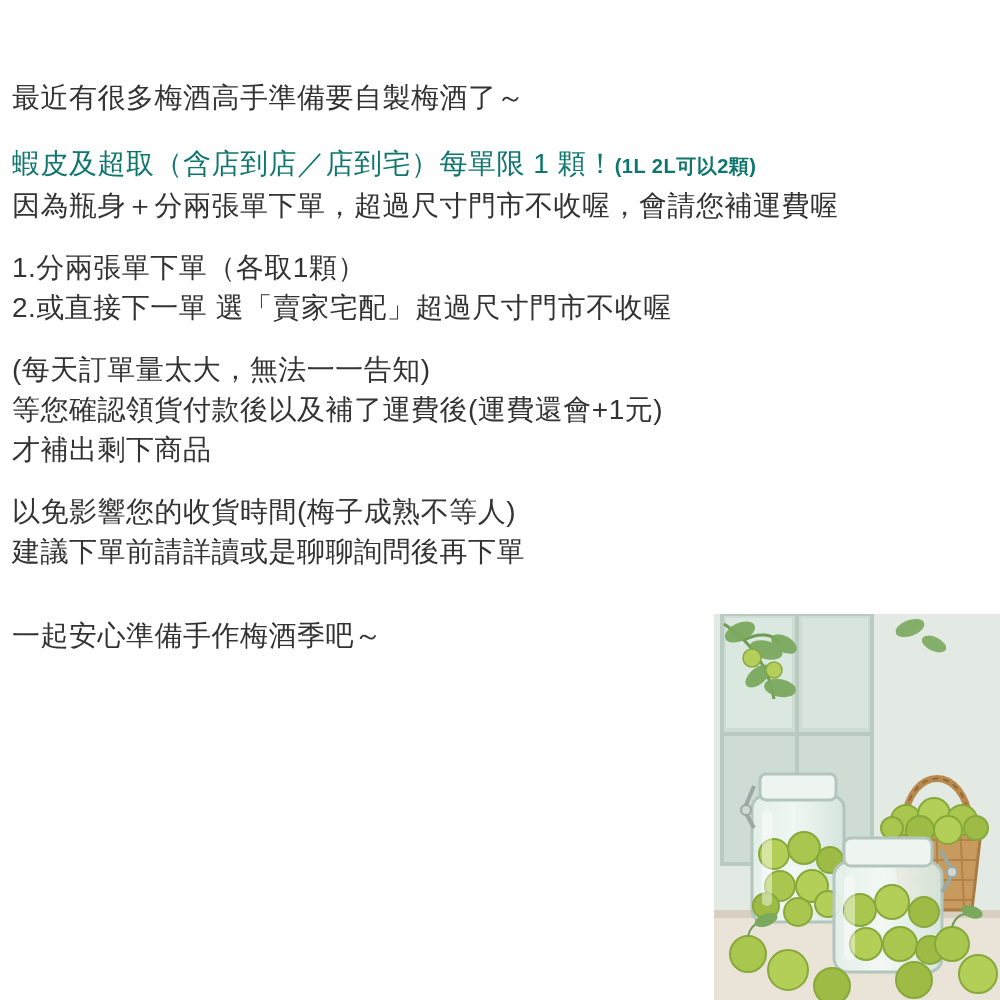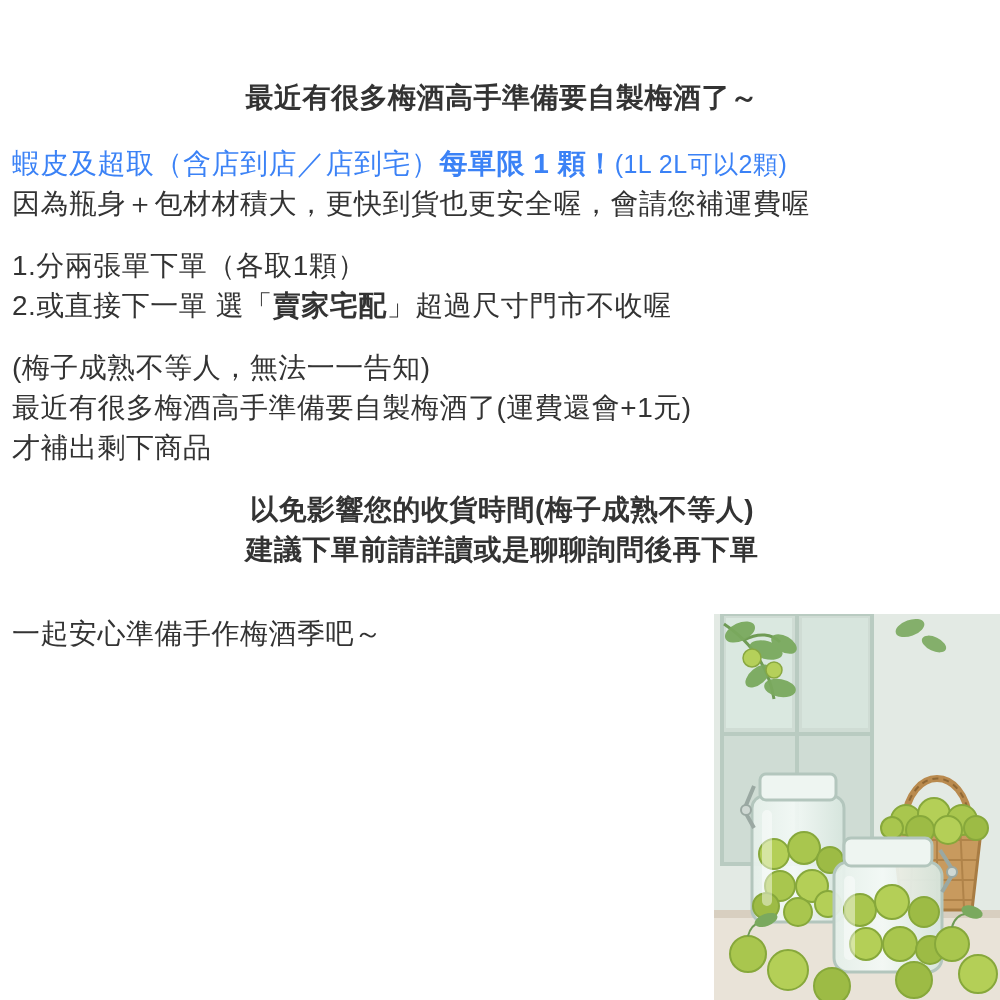"最近有很多梅酒高手準備要自製梅酒了～" .bold { font-weight: bold -> normal; text-align: center -> none }
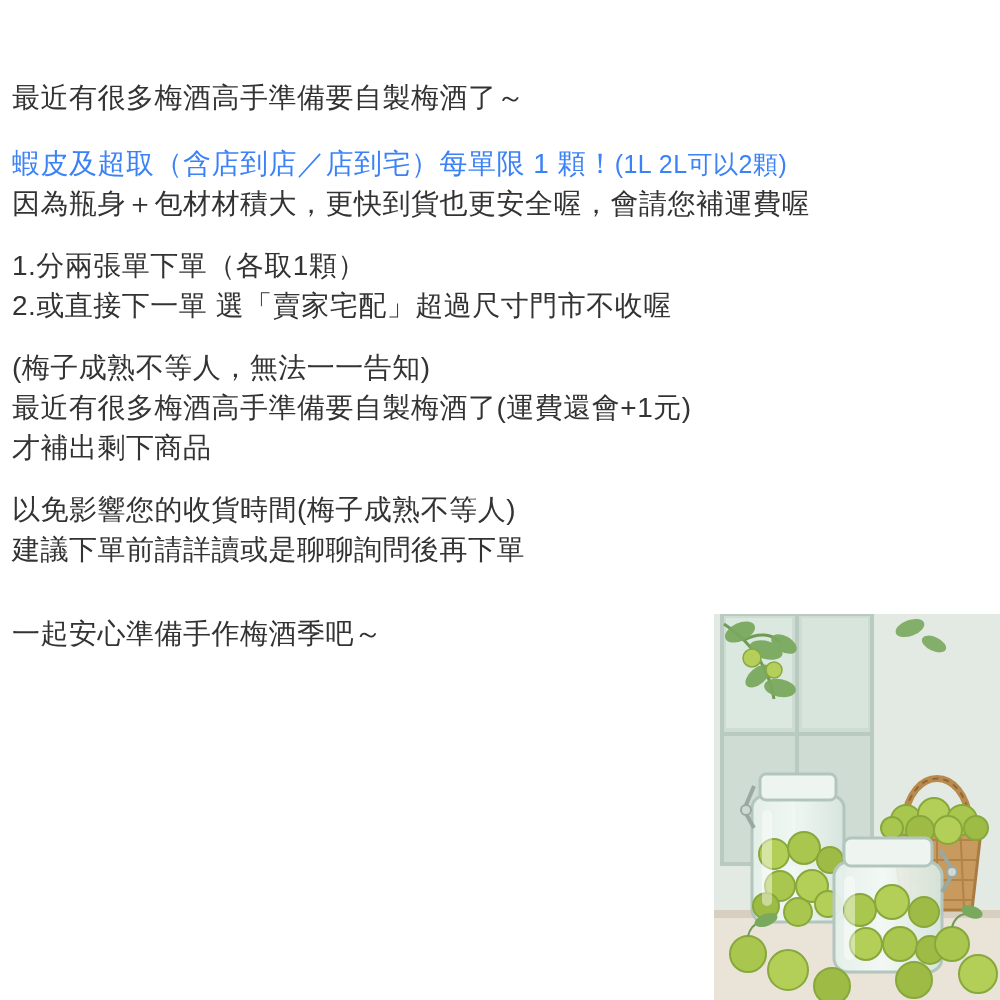"蝦皮及超取（含店到店／店到宅）" .red { color: #3b82f6 -> #0f766e }
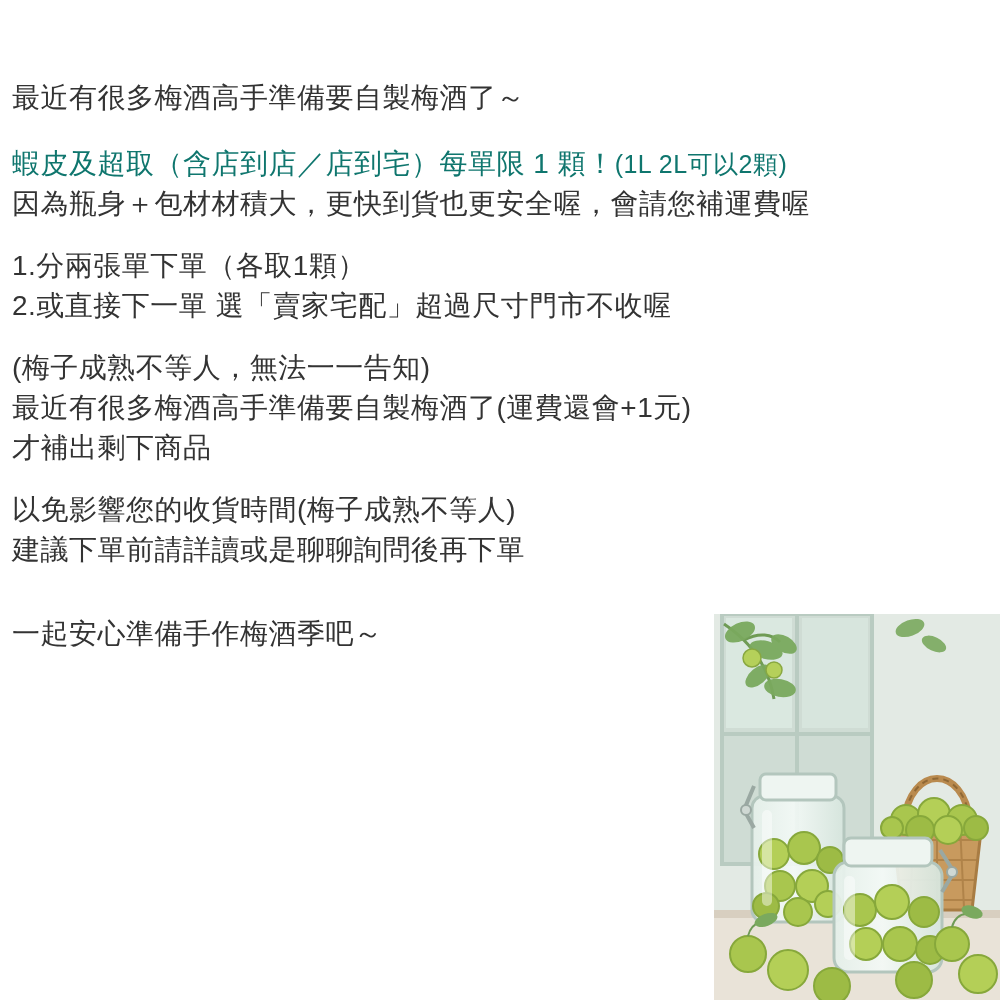"(1L 2L可以2顆)" .small { font-size: 25px -> 20px; font-weight: none -> bold }
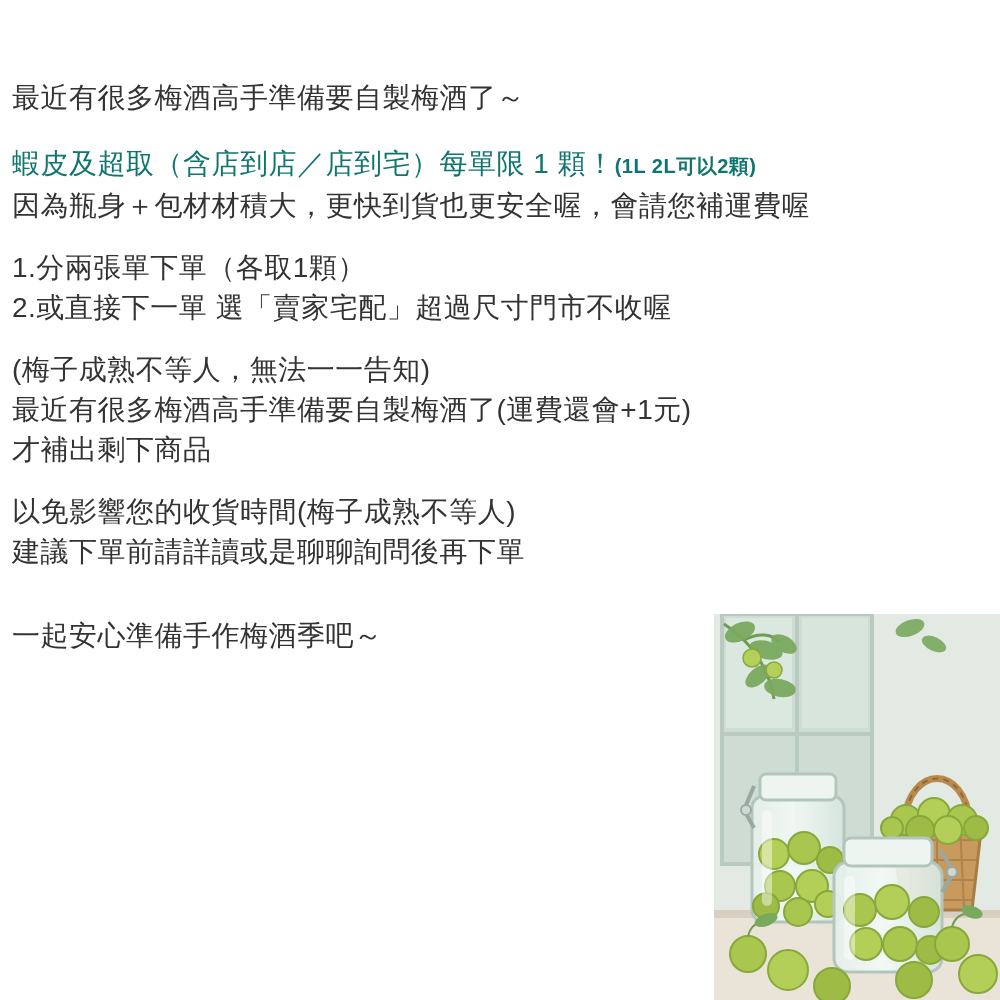"因為瓶身＋包材材積大，更快到貨也更安全喔，會請您補運費喔" div.line { text: 包材材積大，更快到貨也更安全 -> 分兩張單下單，超過尺寸門市不收 }
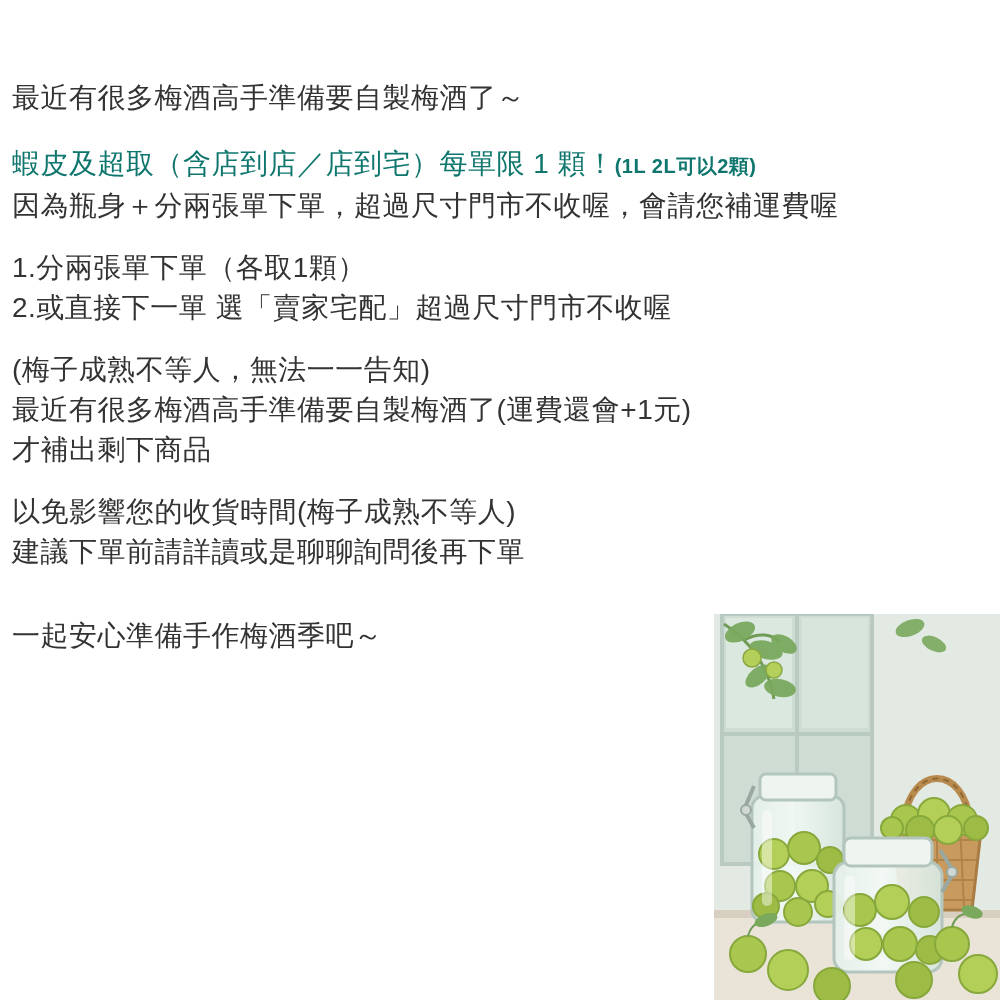"(梅子成熟不等人，無法一一告知)" div.line { text: 梅子成熟不等人 -> 每天訂單量太大 }
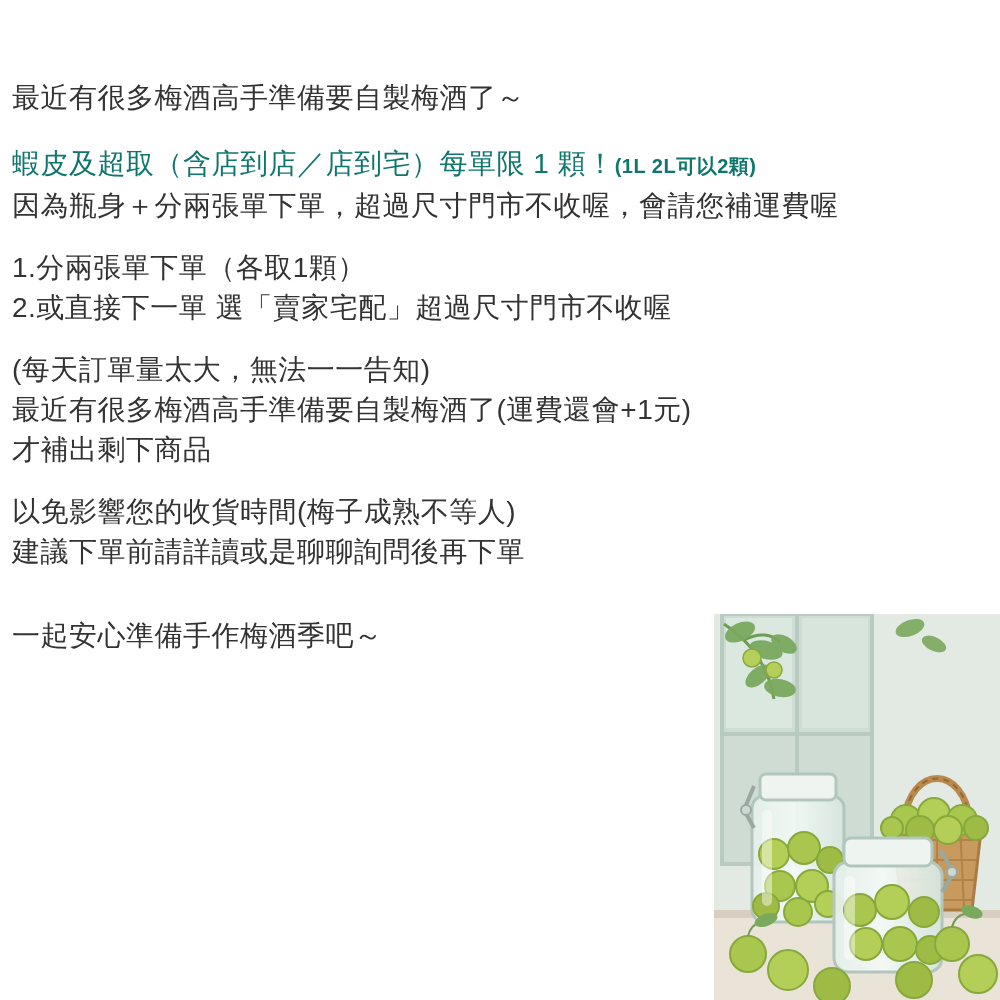"最近有很多梅酒高手準備要自製梅酒了(運費還會+1元)" div.line { text: 最近有很多梅酒高手準備要自製梅酒了 -> 等您確認領貨付款後以及補了運費後 }
